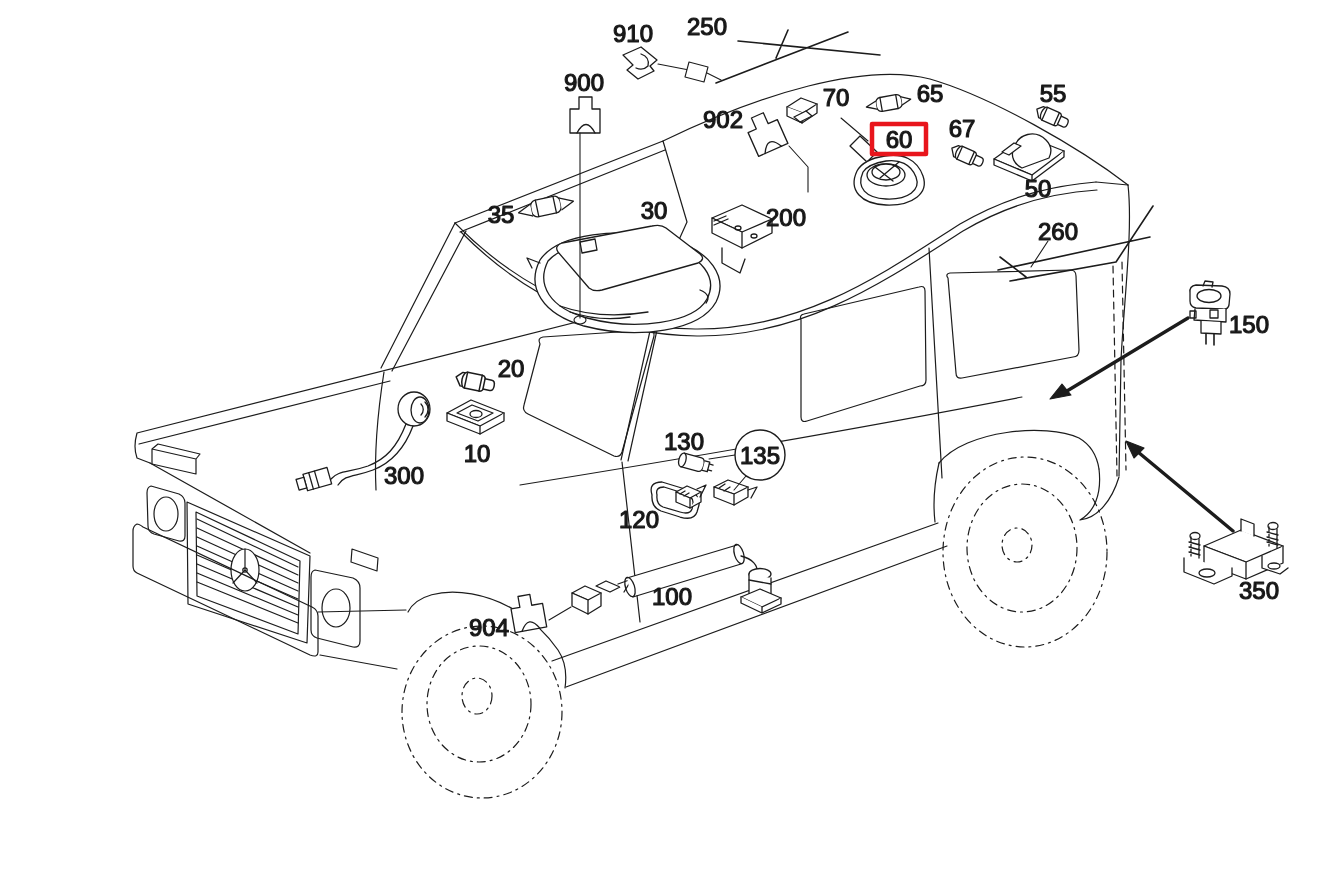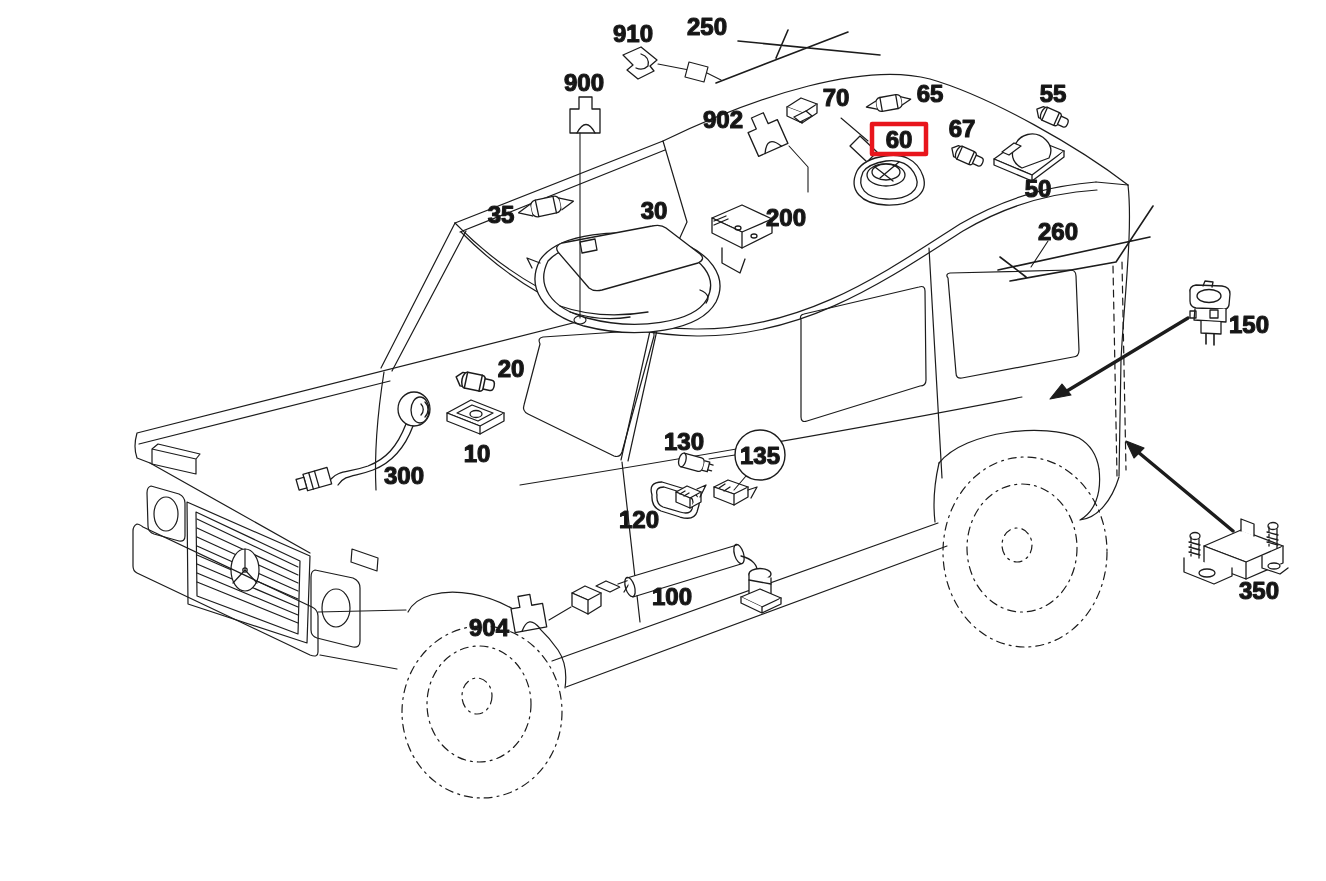"910" .stage { font-weight: bold -> none }
